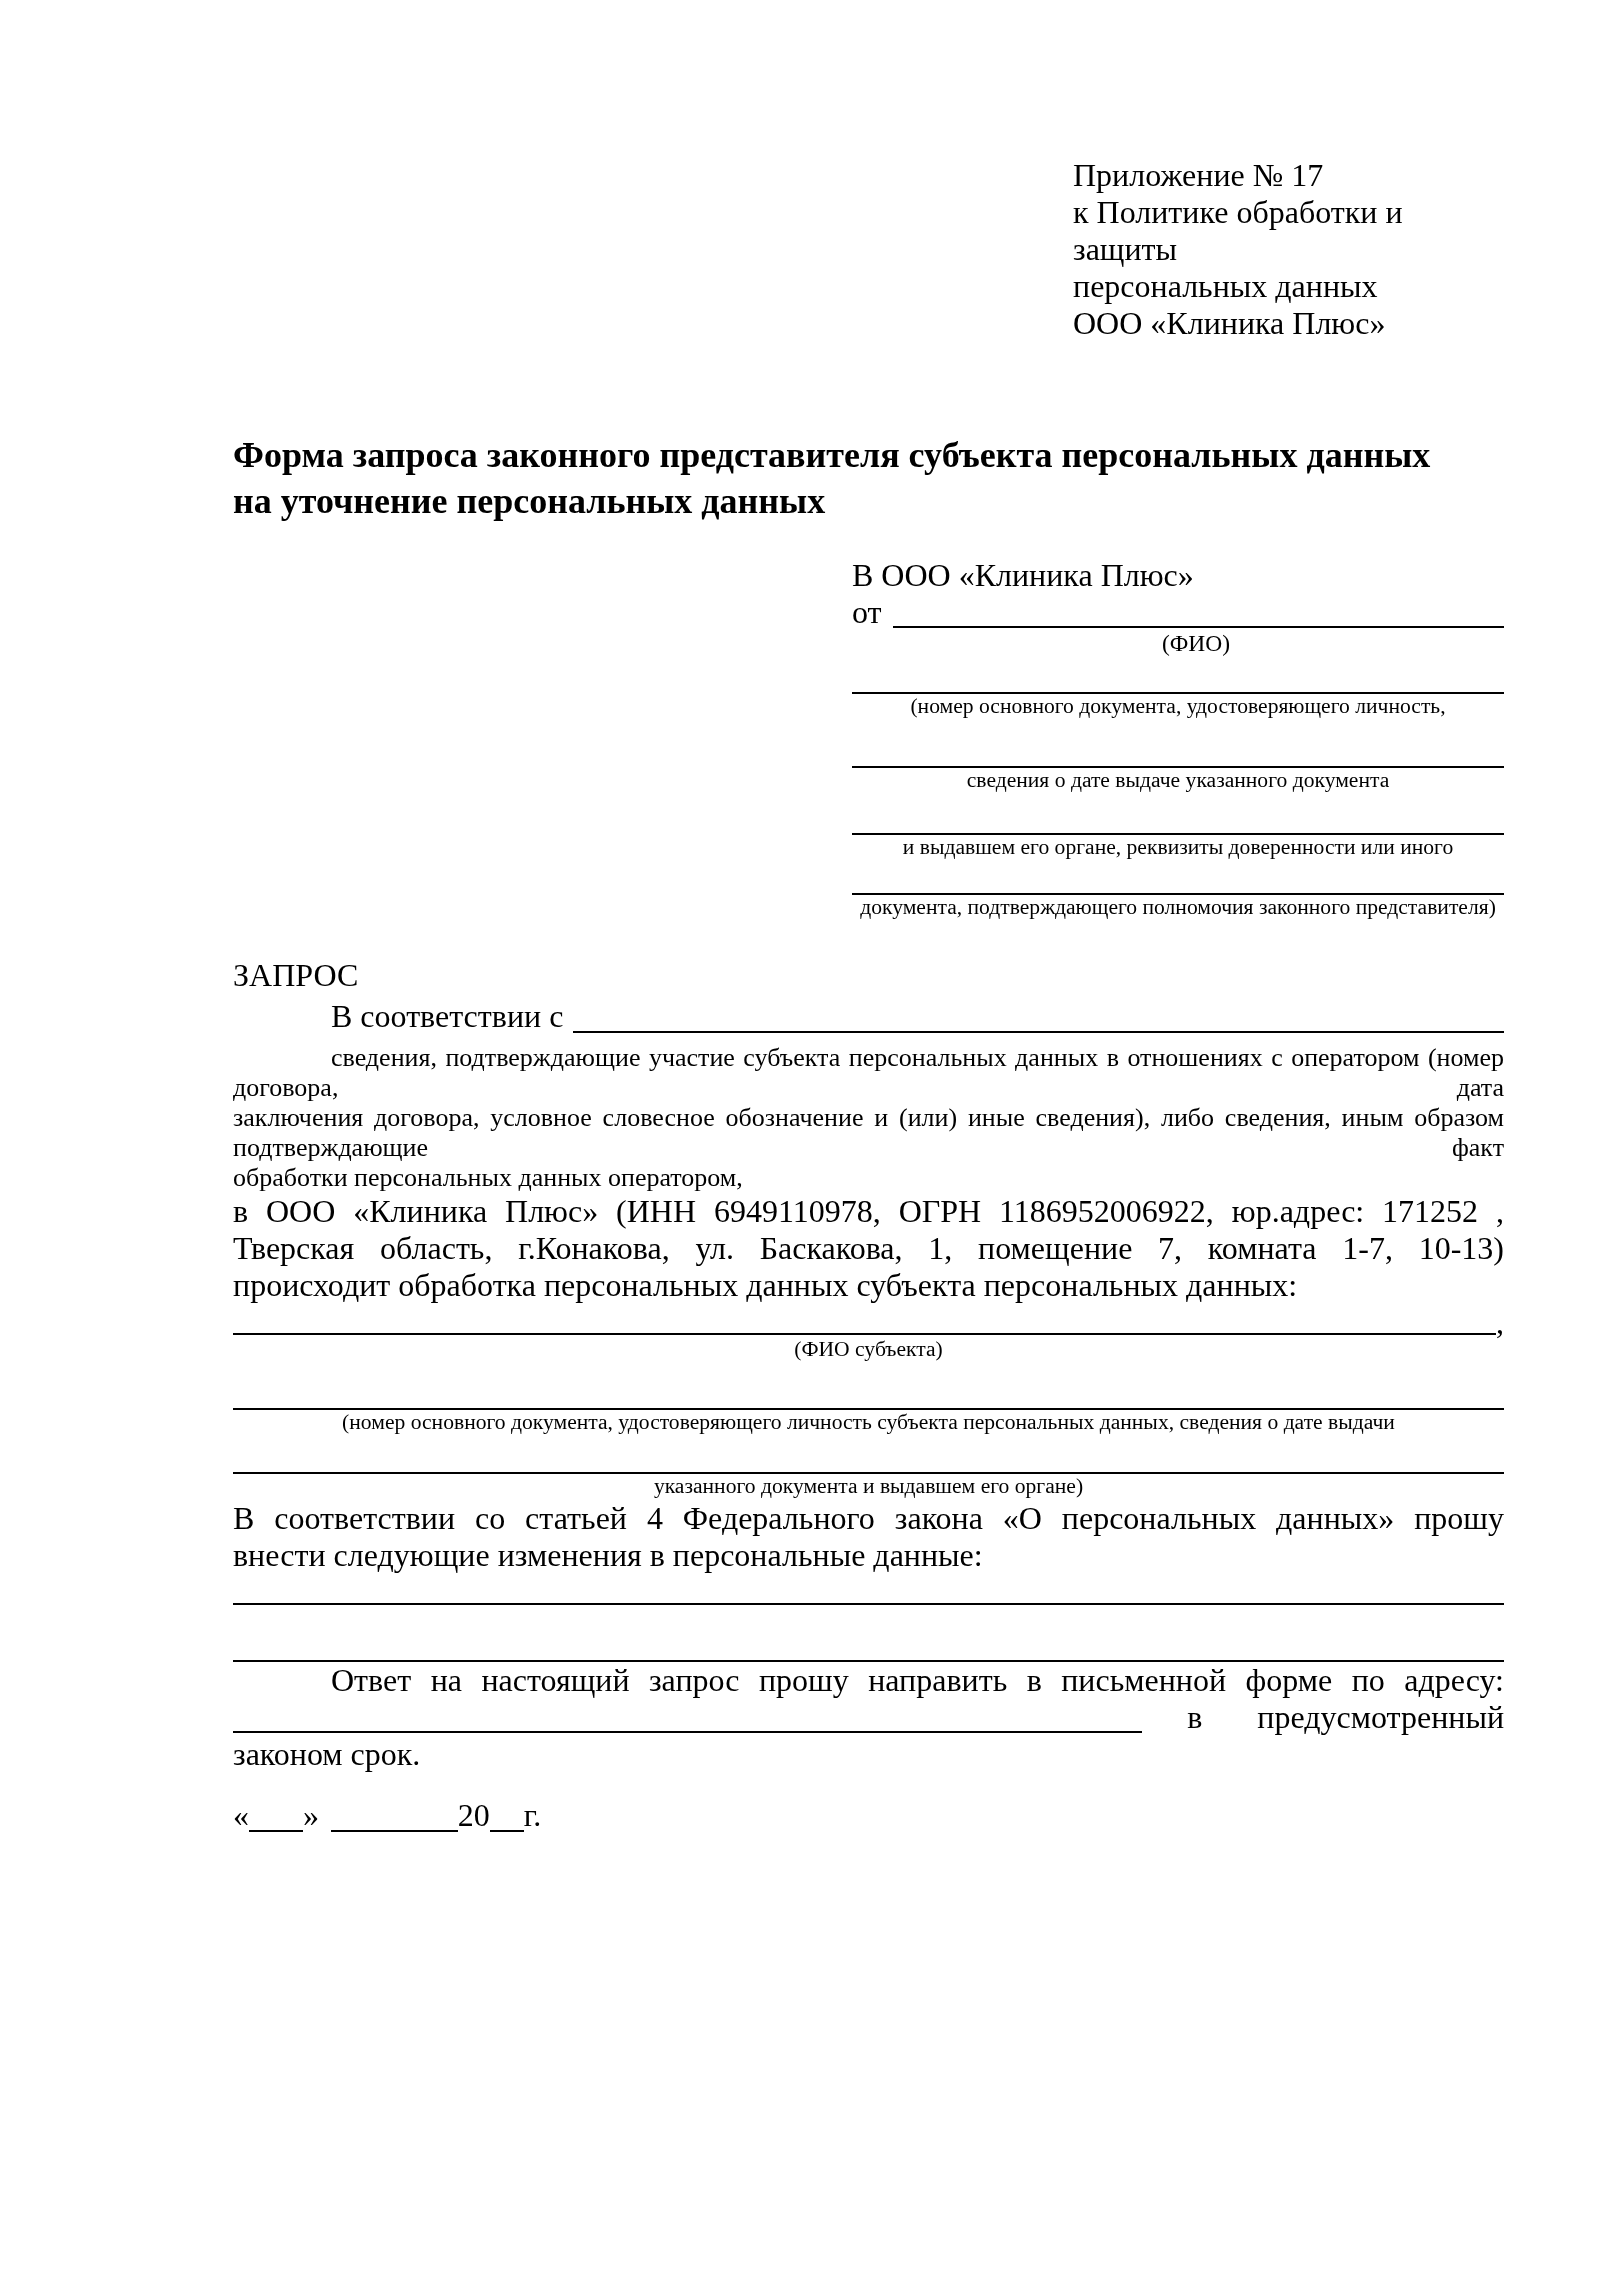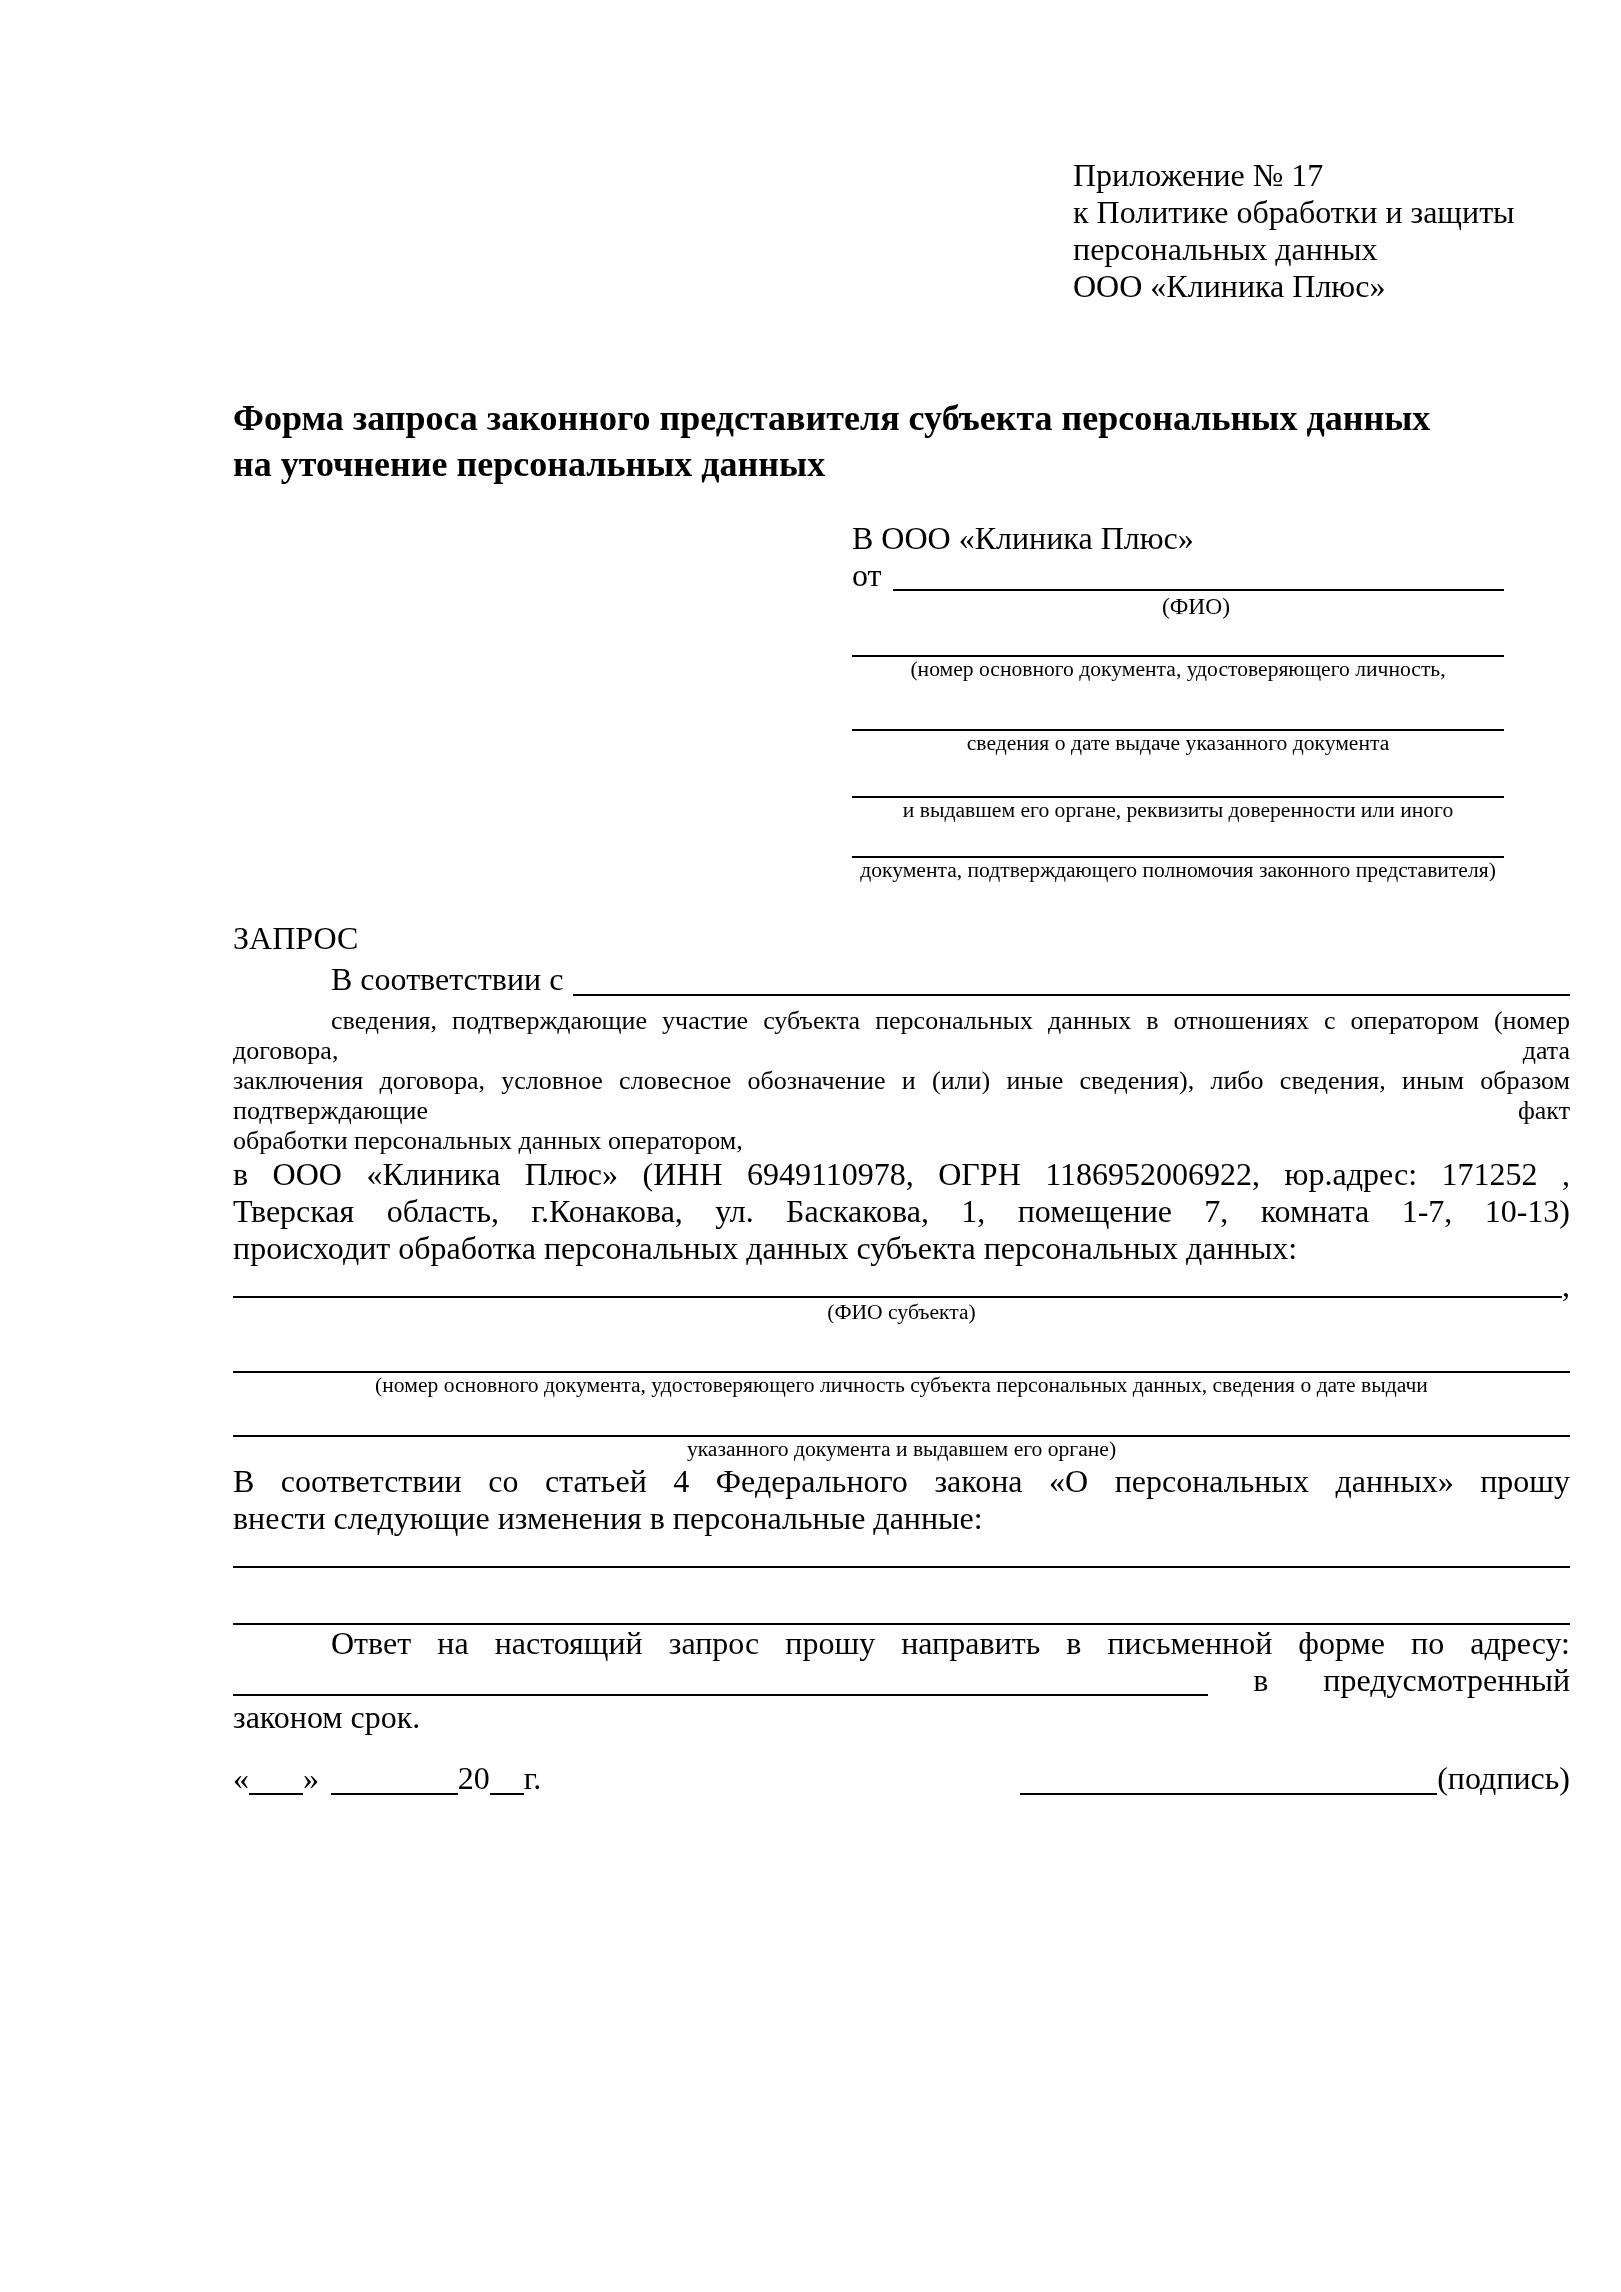"Приложение № 17" .page { padding: 157px 51px 0 233px -> 157px 117px 0 233px }
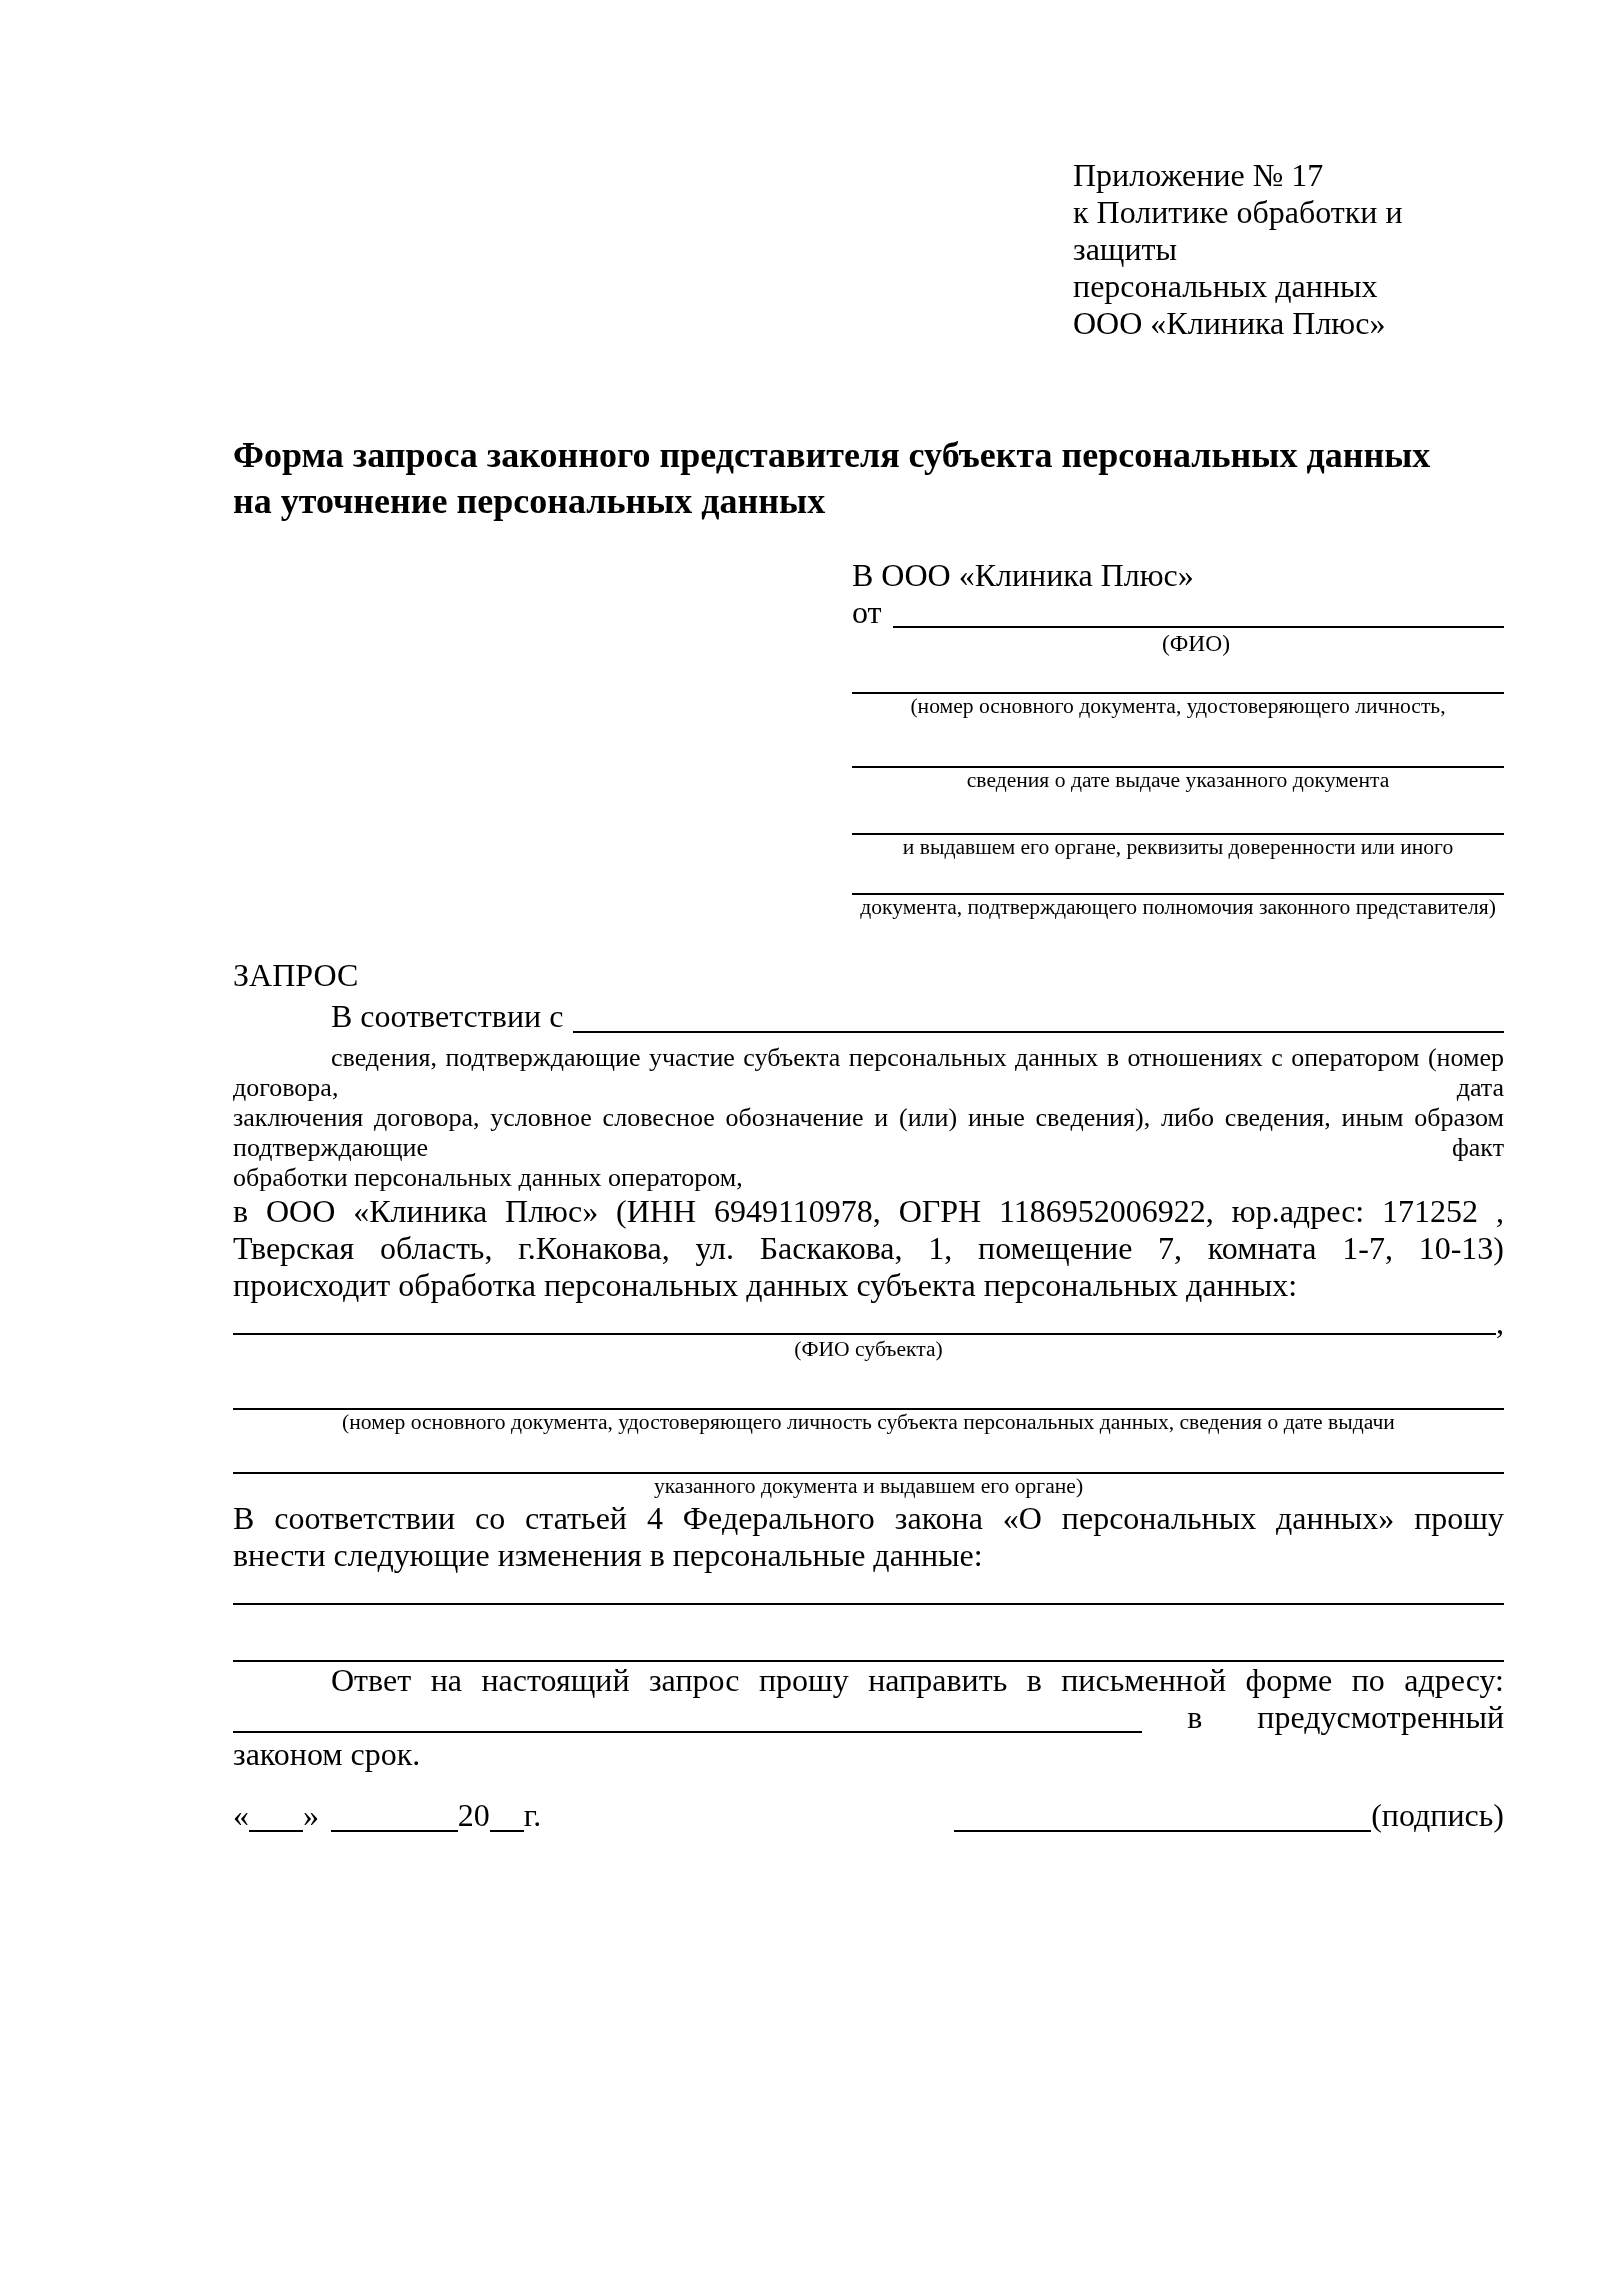"(подпись)" div { html: <div> <span></span><span>(подпись)</span> </div> -> none }
